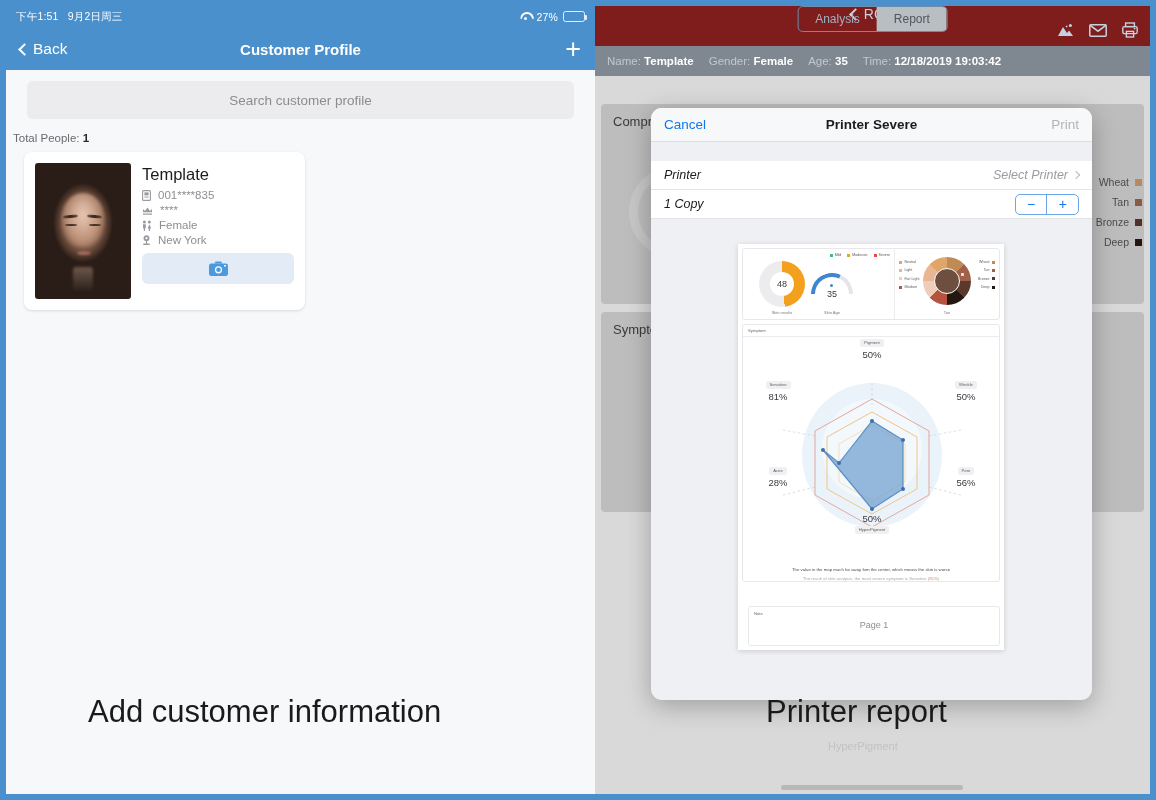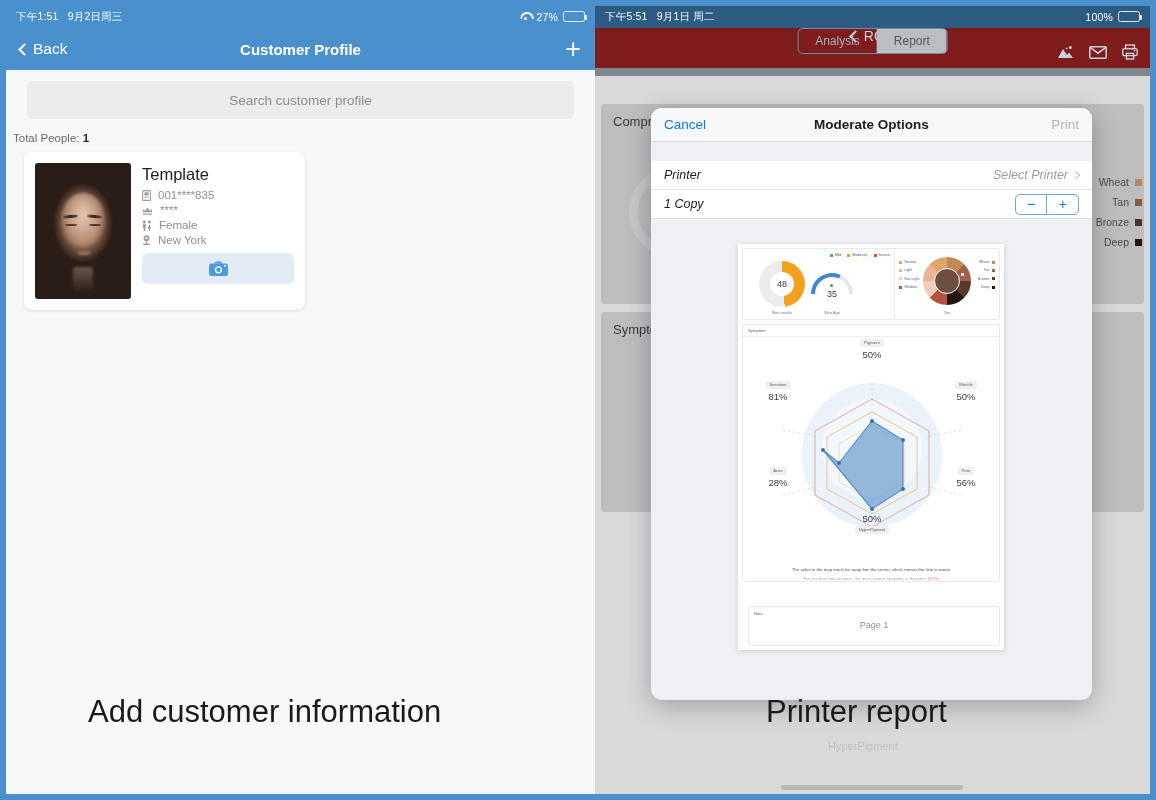"下午5:51" div.statusbar { html: <div> <div> <span>下午5:51</span> <span>9月1日 周二</span> </div> <div> <span>100%</span> <span> <span></span> </span> </div> </div> -> none }
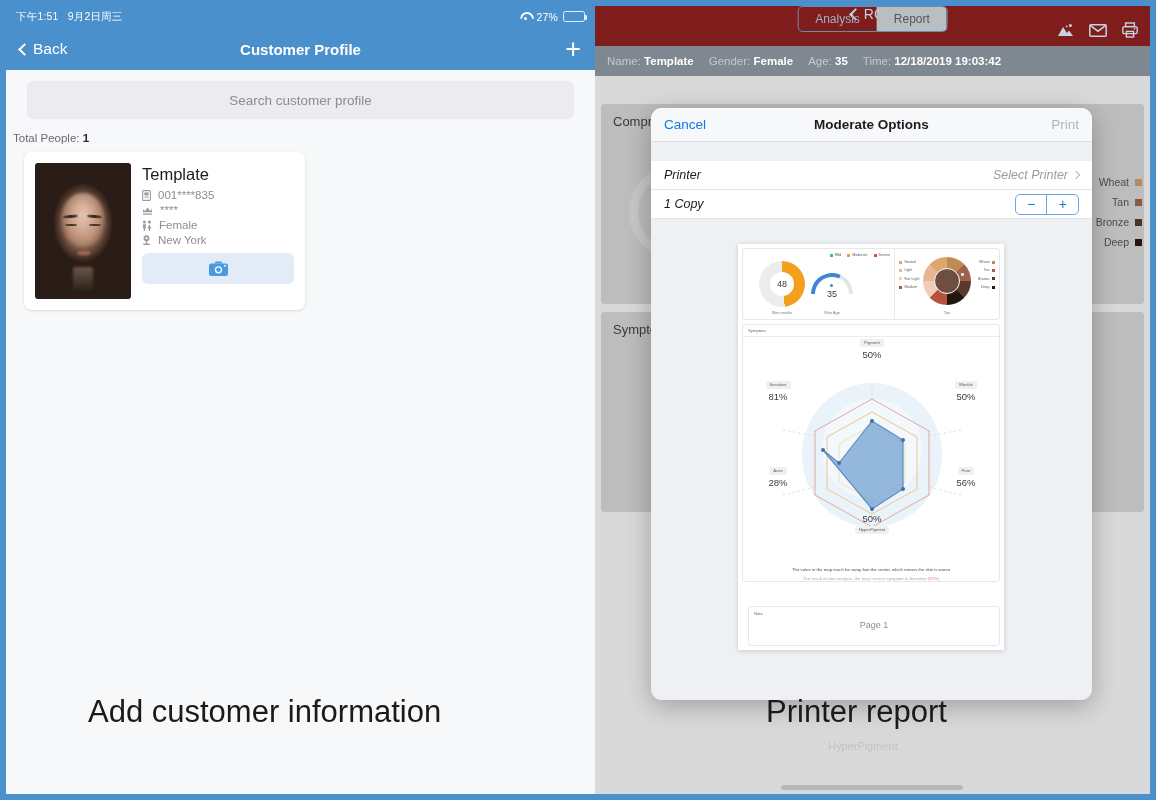"Moderate Options" span.pd-title { text: Moderate Options -> Printer Severe }
